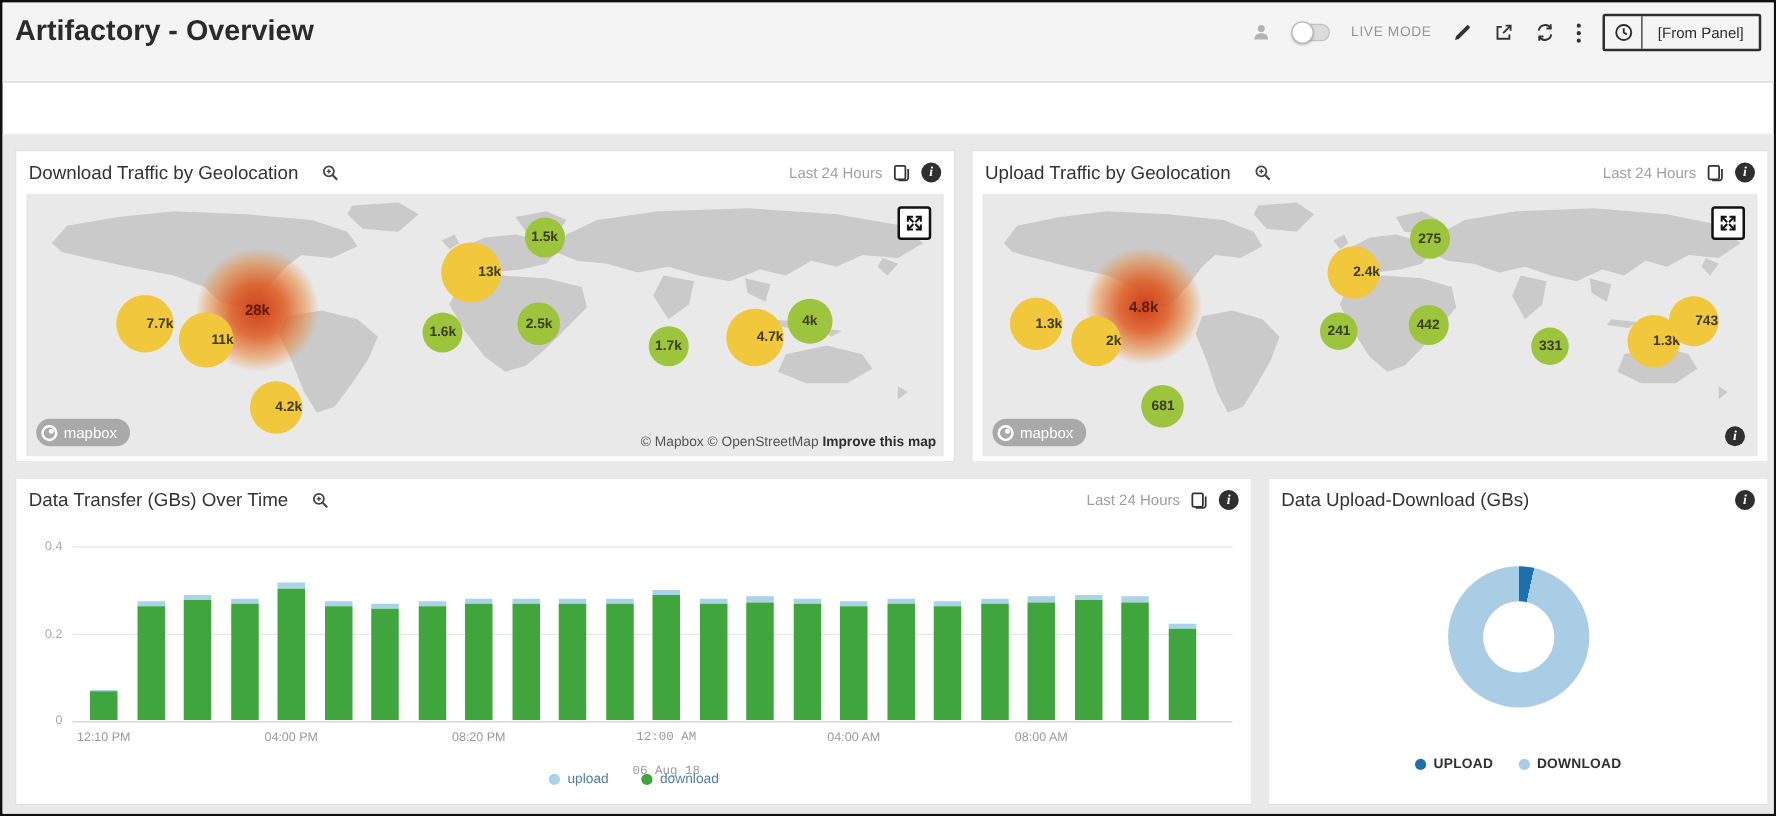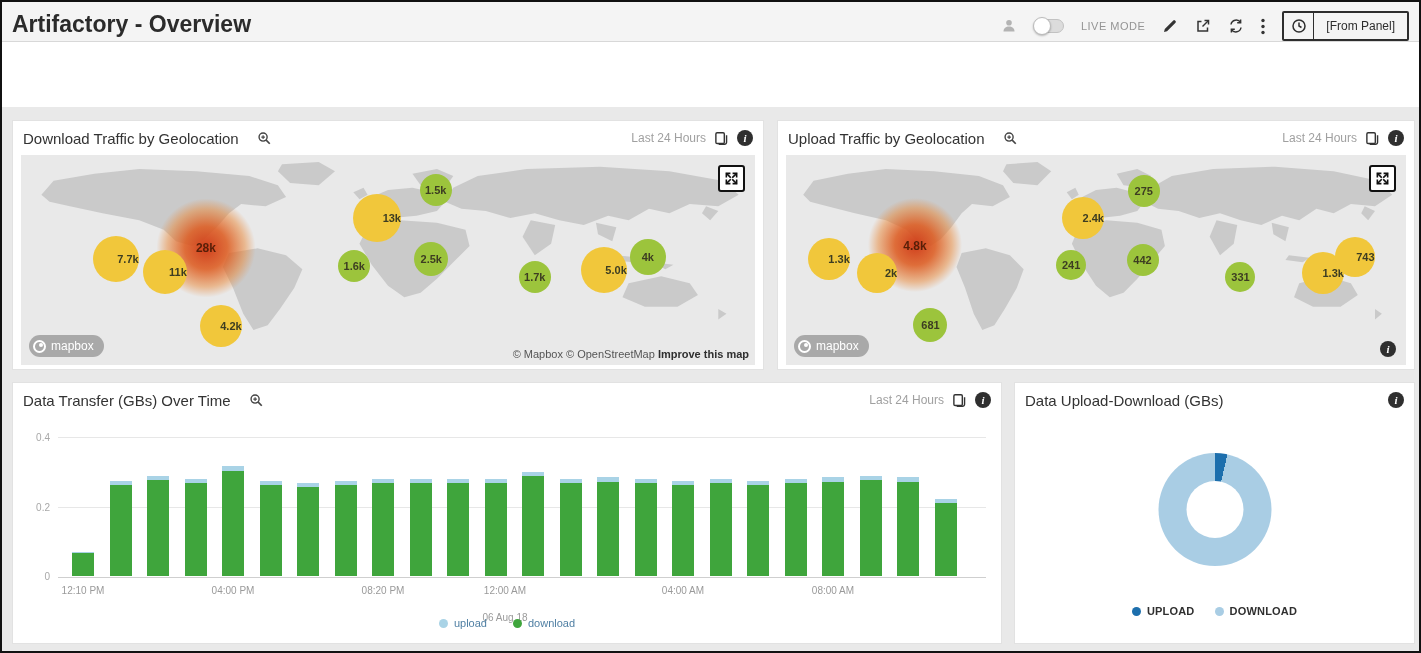"Artifactory - Overview" .topbar { height: 40px -> 64px }
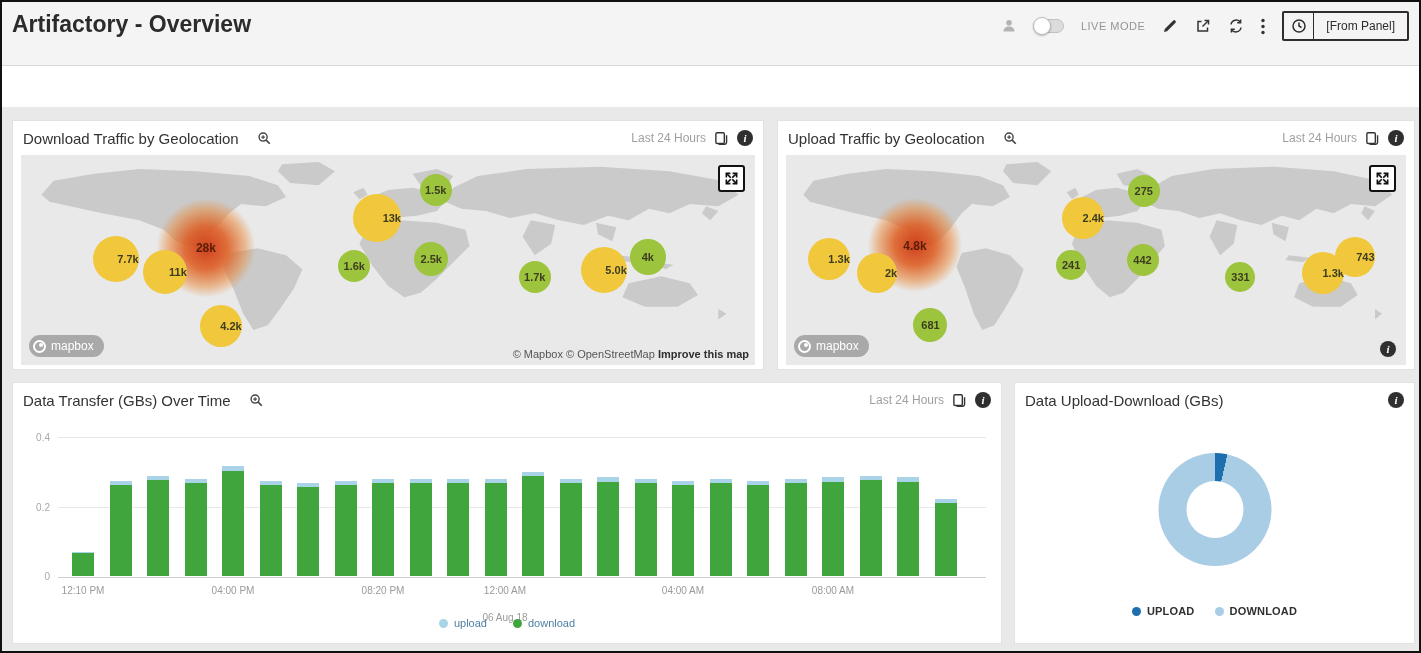"5.0k" span { text: 5.0k -> 4.7k }
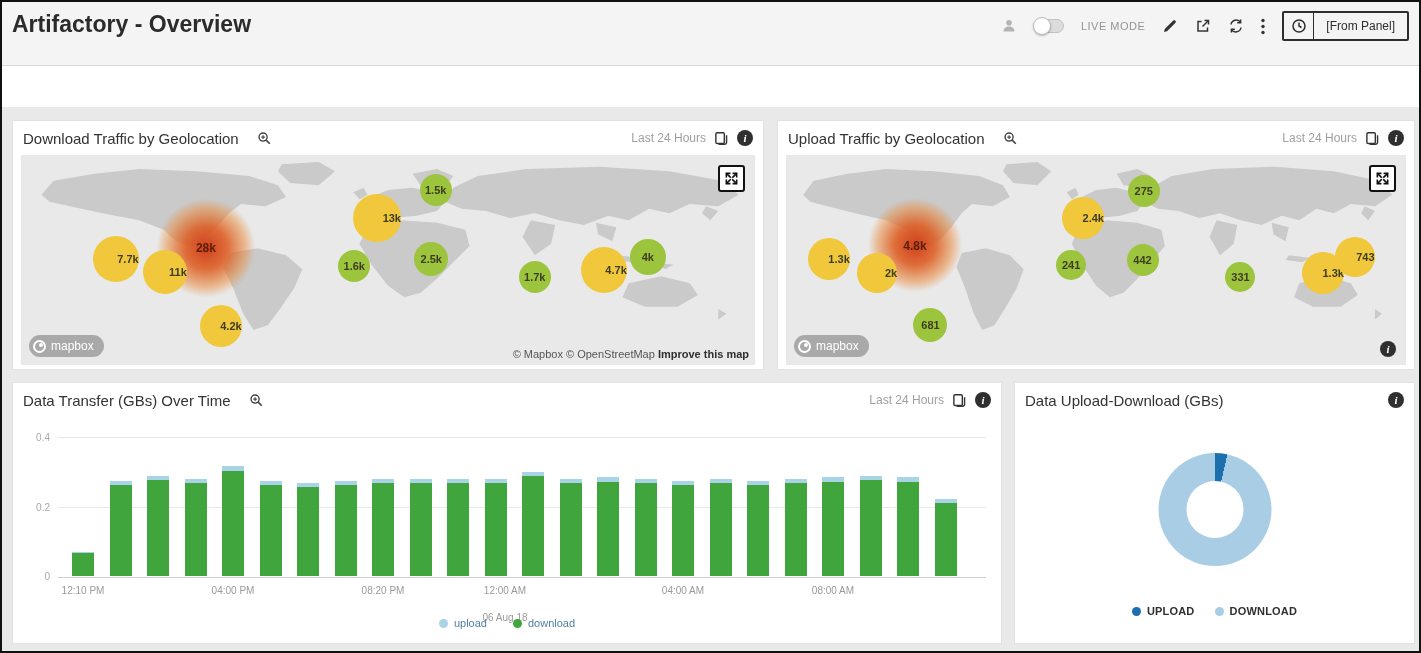"12:00 AM" div.x-tick { font-family: none -> Liberation Mono, monospace; left: 447px -> 475px }
